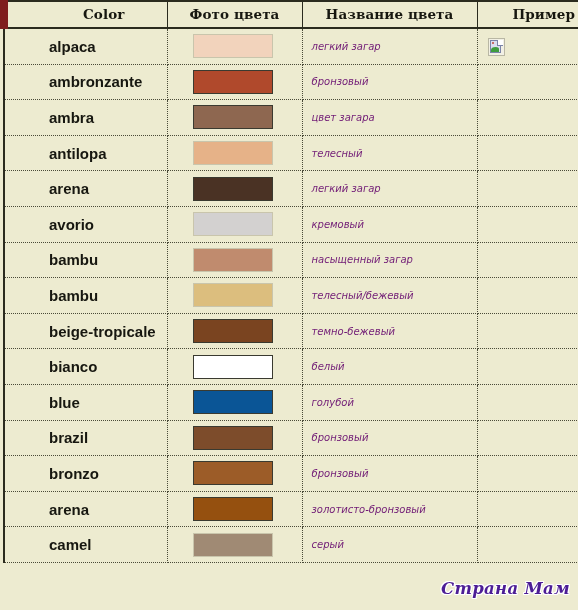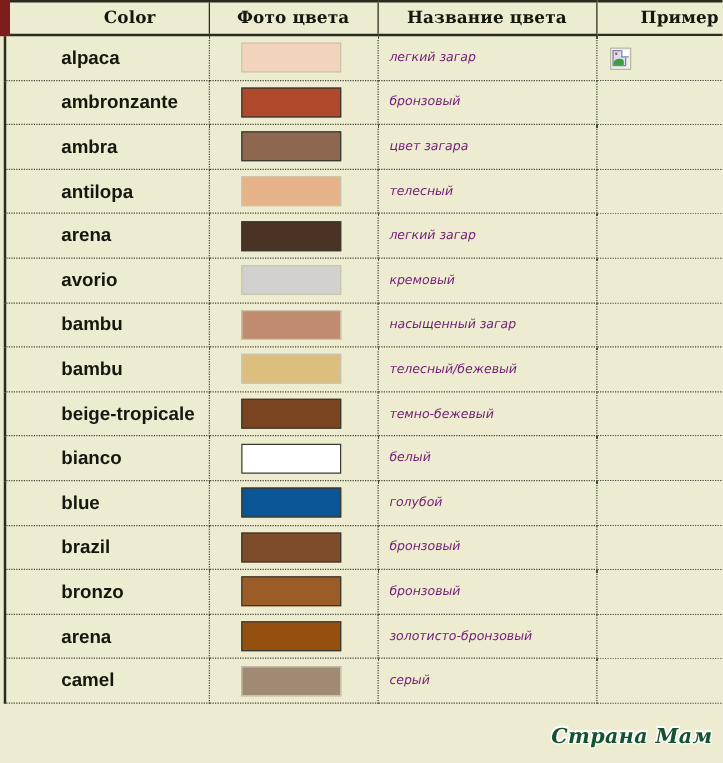"Страна Мам" #watermark { color: #14532d -> #4c1d95 }
